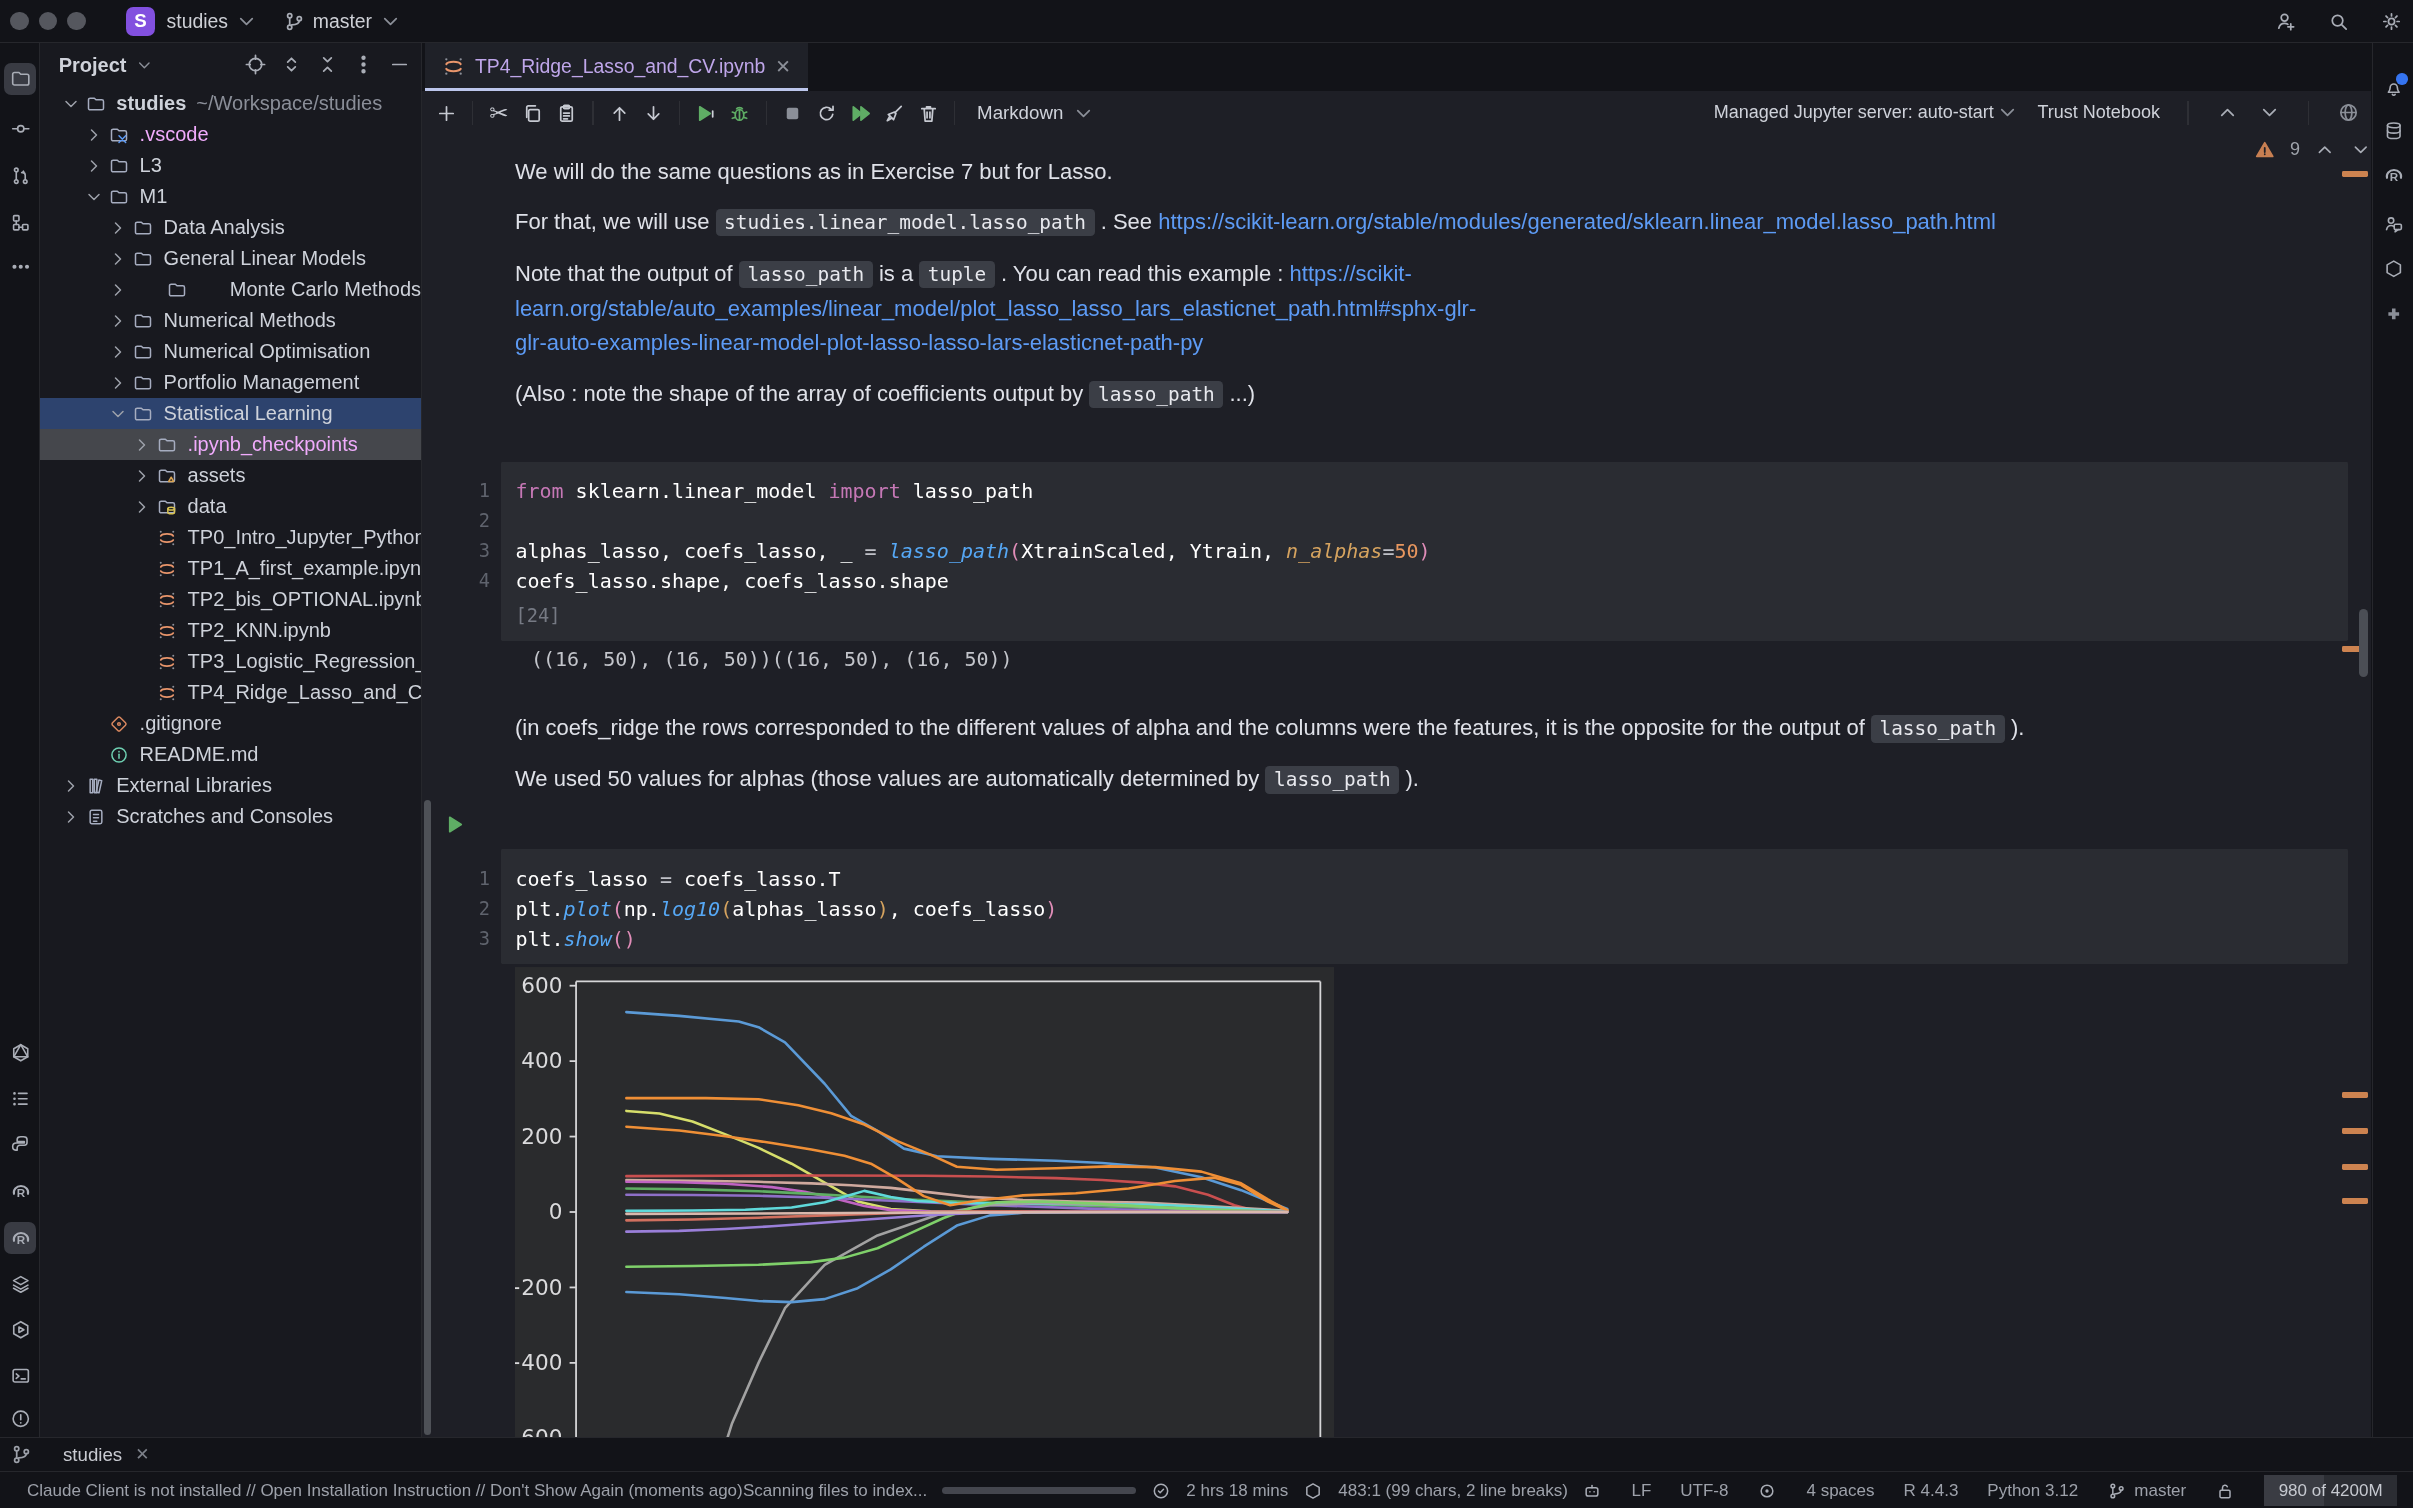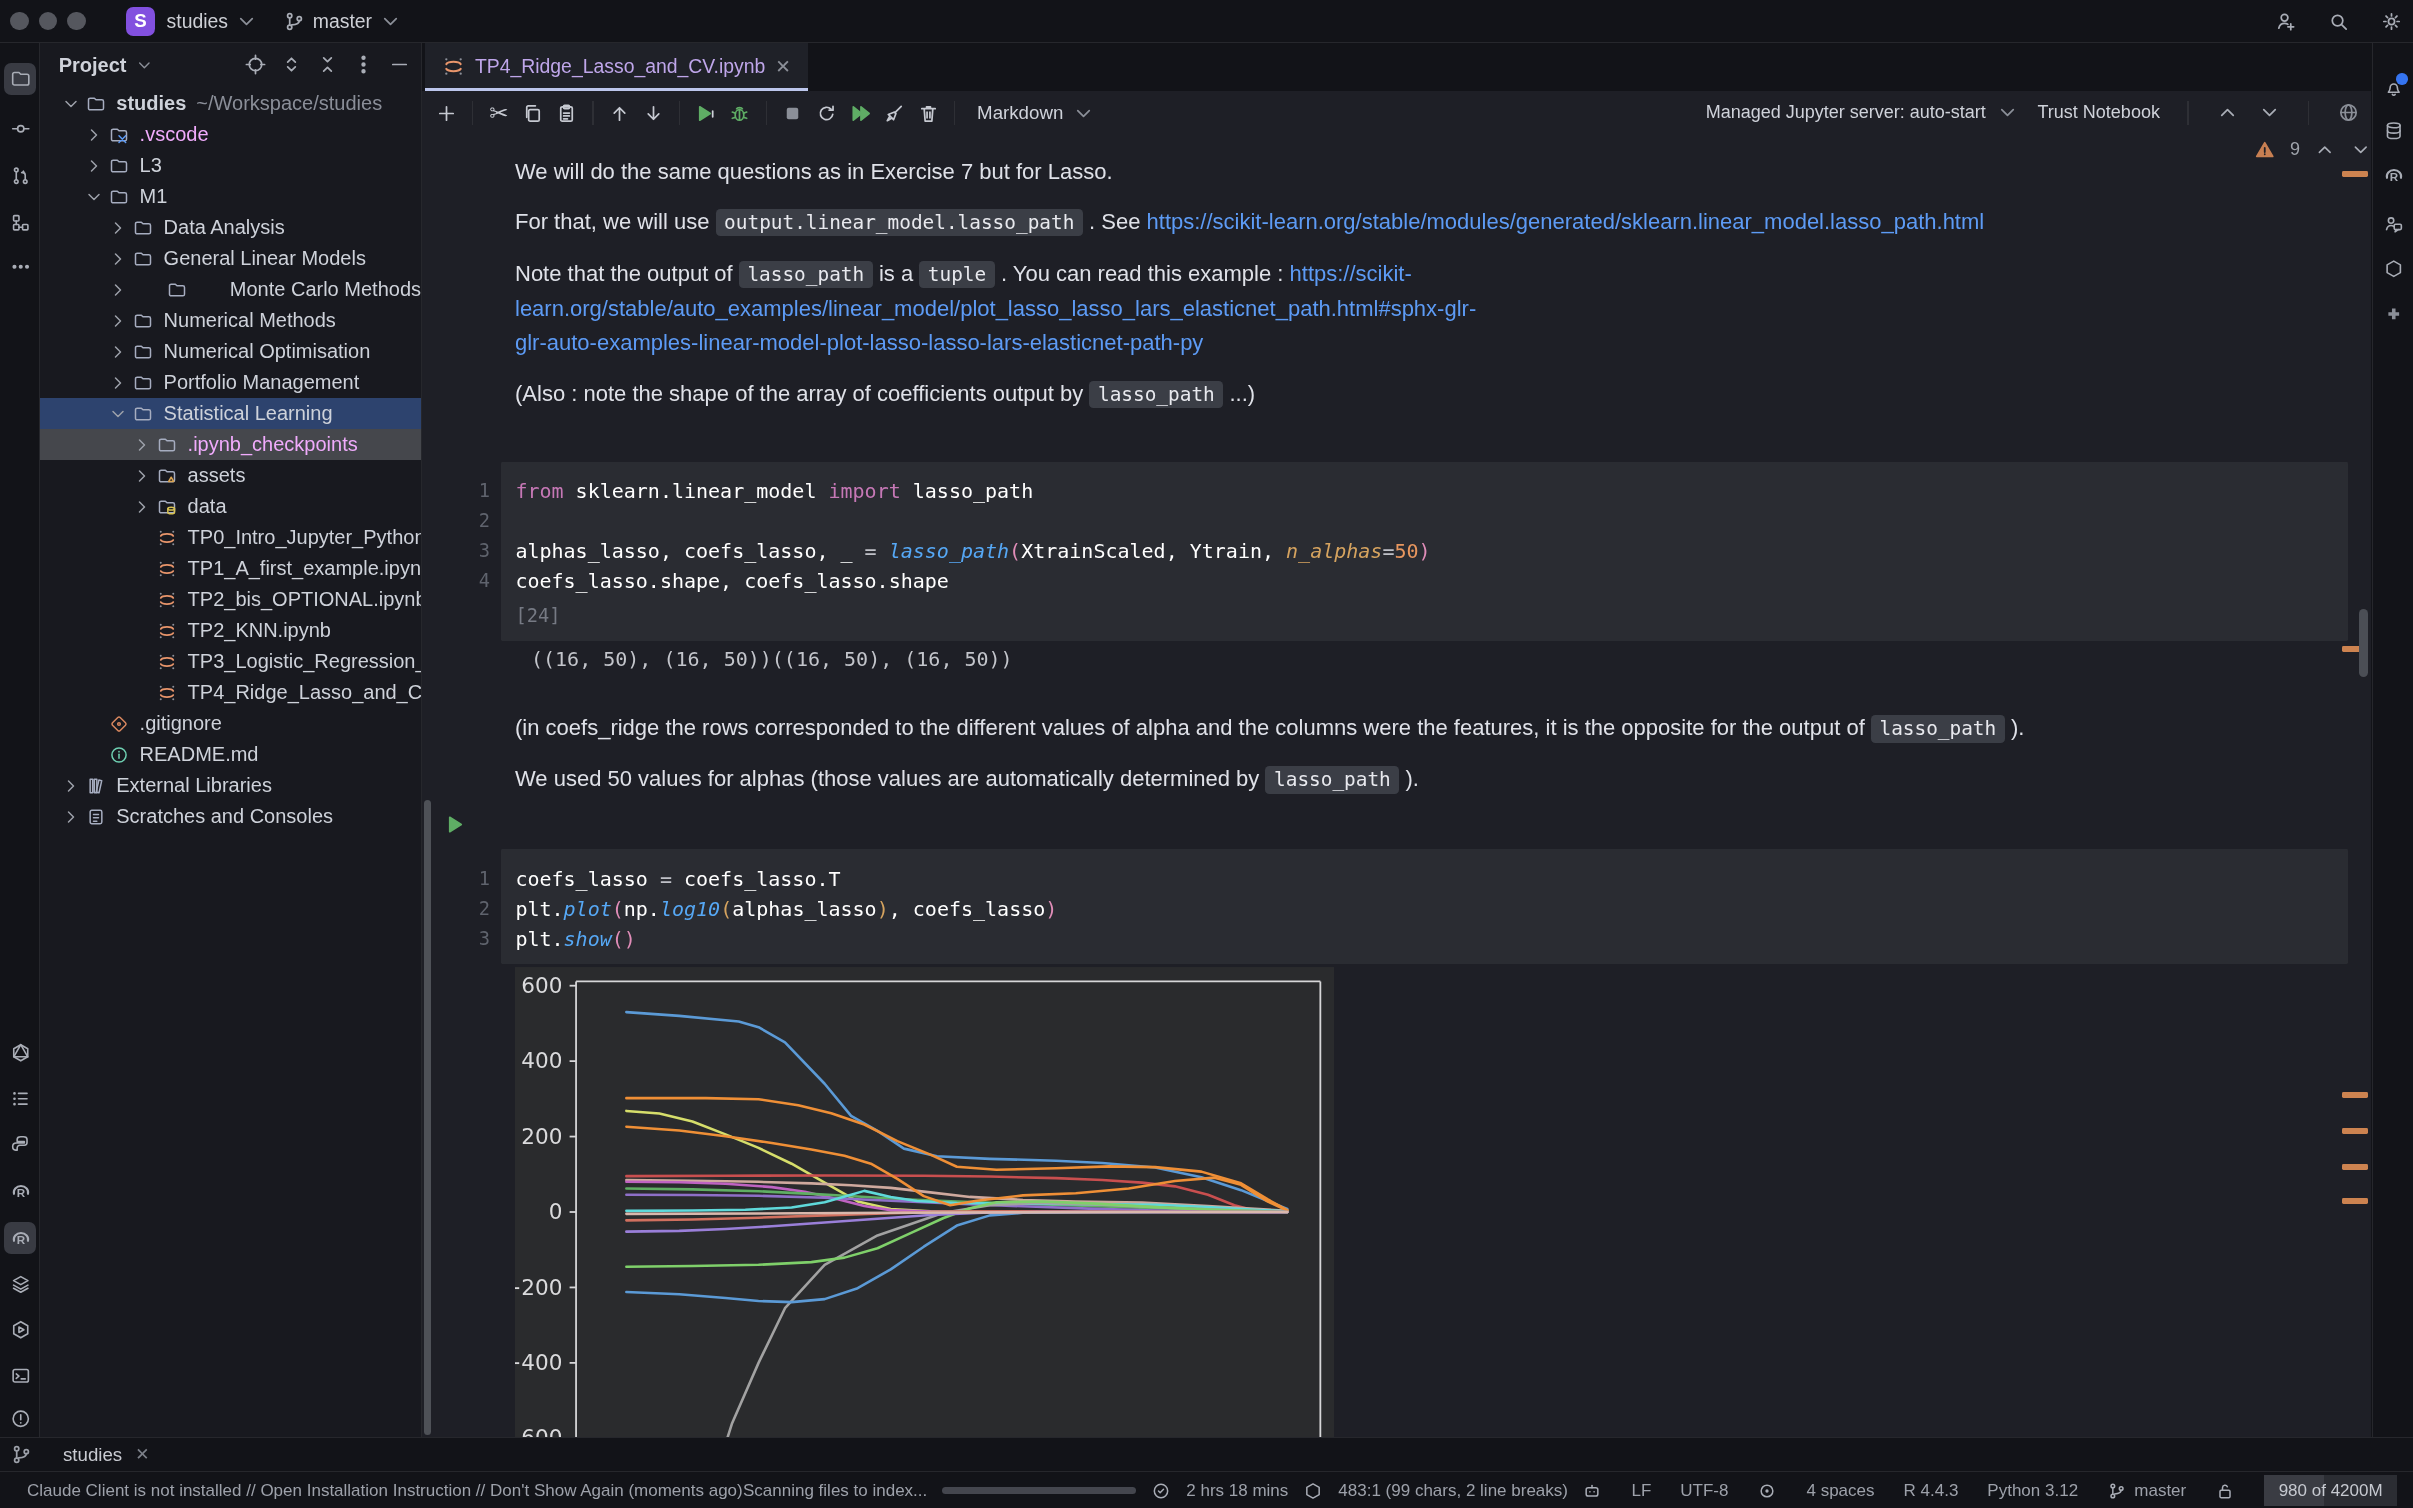"Managed Jupyter server: auto-start" span { gap: 10px -> 2px }
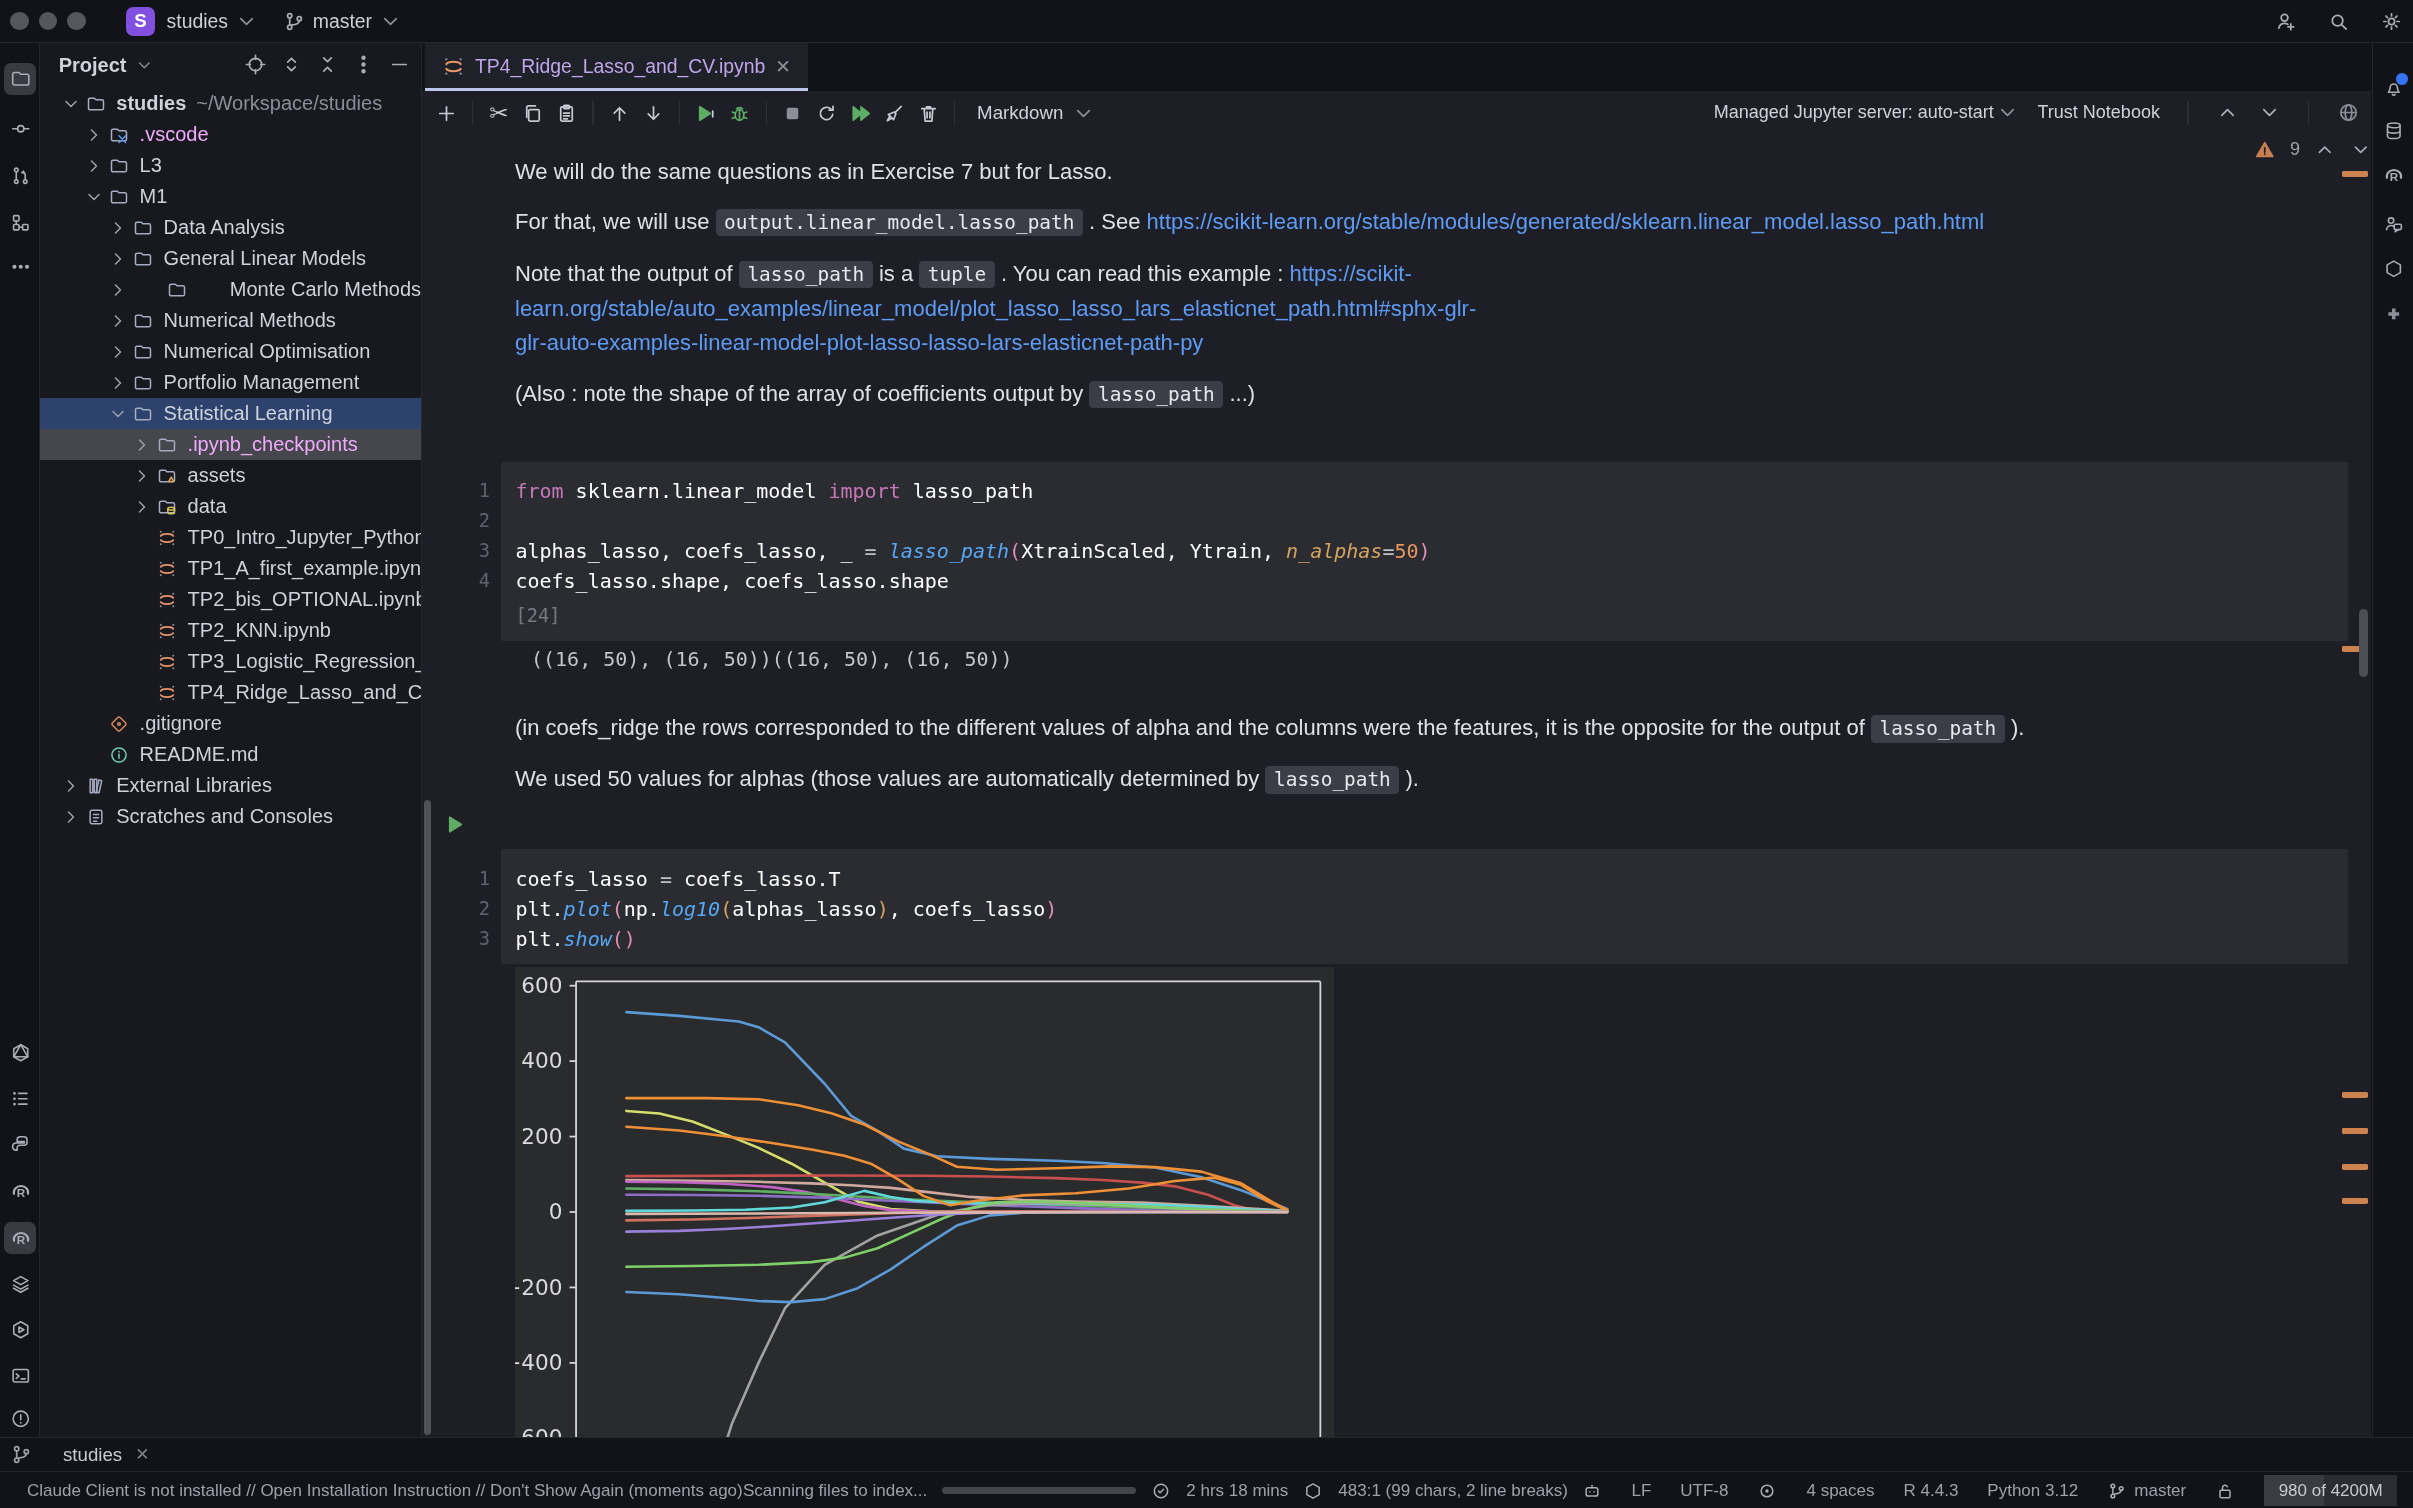"output.linear_model.lasso_path" span.chip { text: output.linear -> studies.linear }
